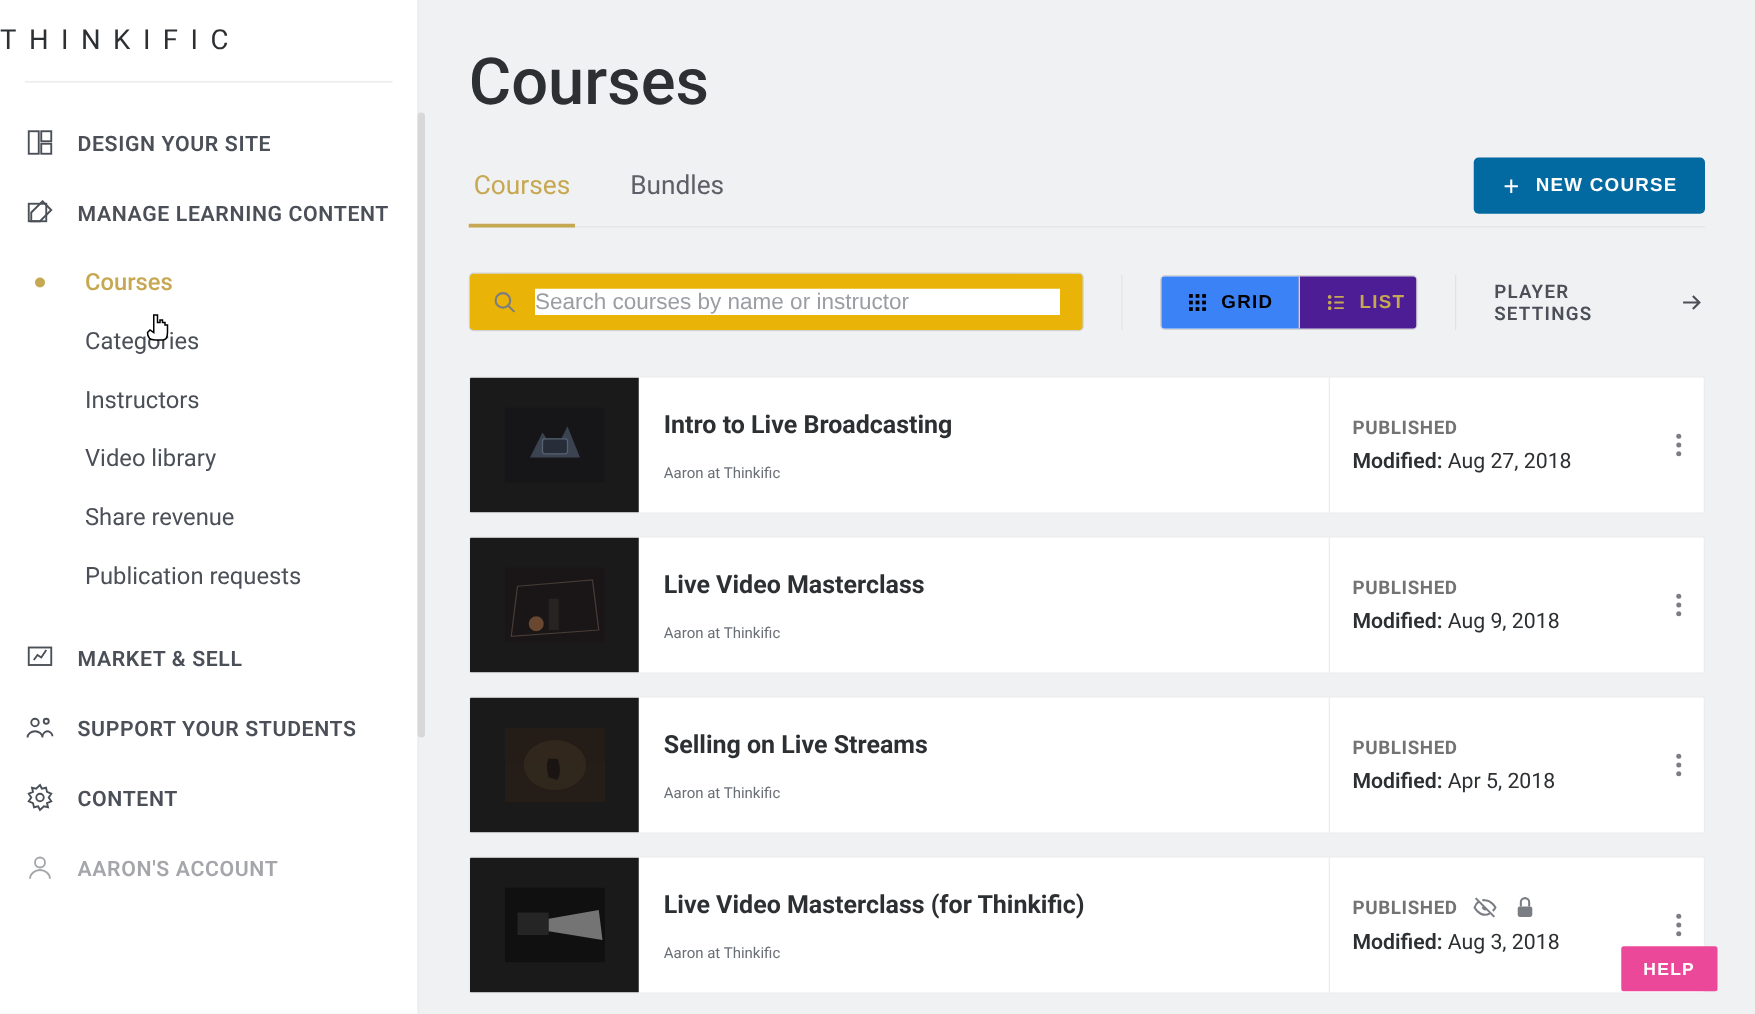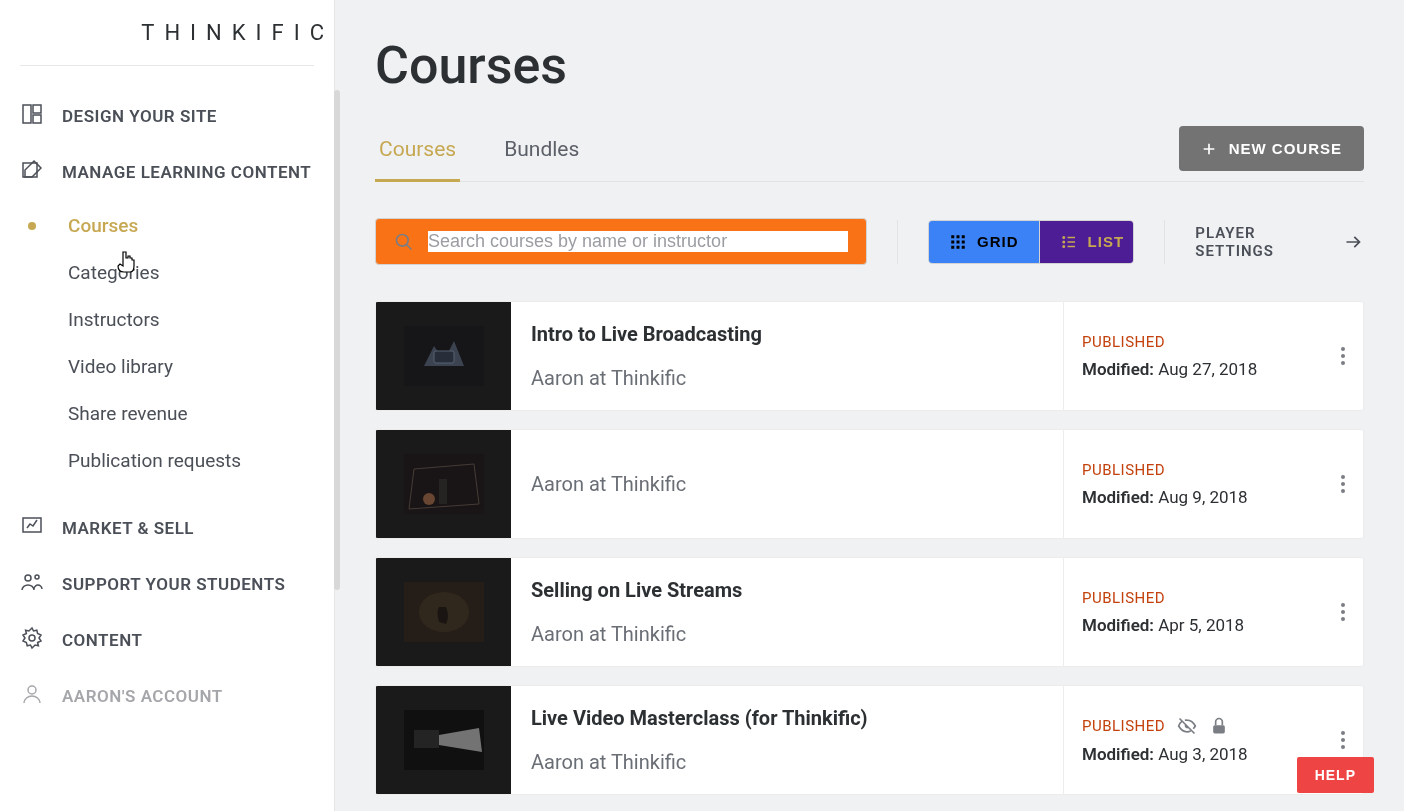"THINKIFIC" .logo { text-align: right -> left }
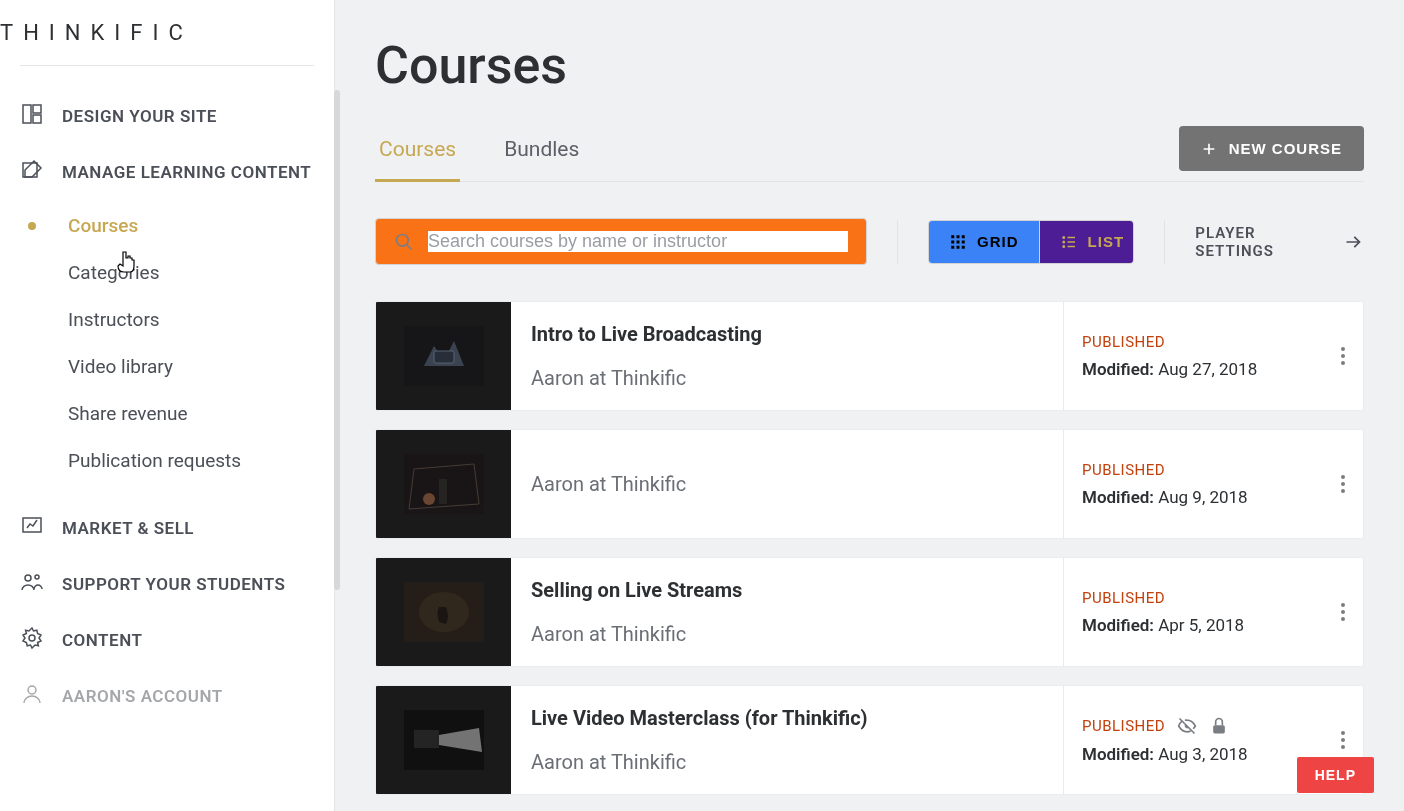"NEW COURSE" .new-course { background: #737373 -> #0369a1 }
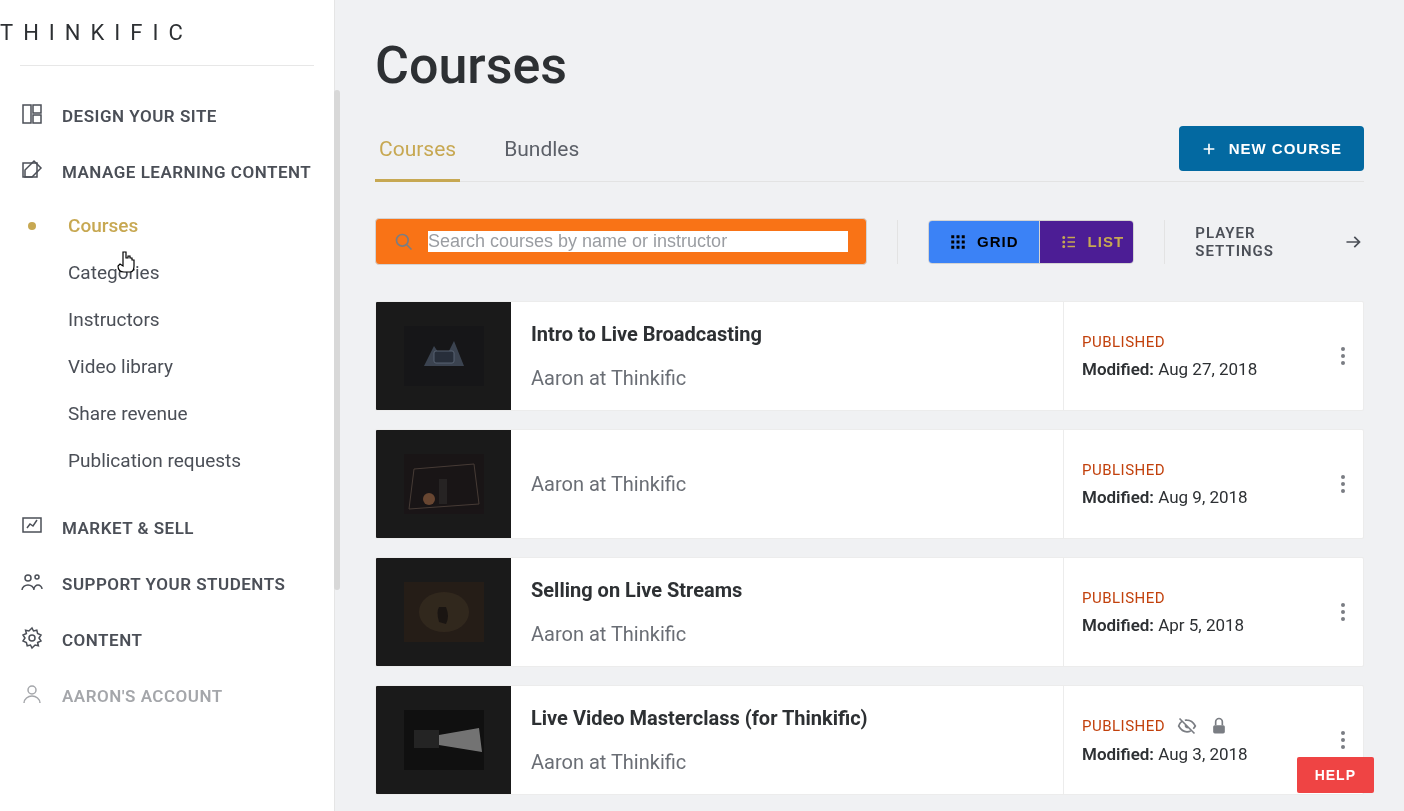"Search courses by name or" .search-box { background: #f97316 -> #eab308 }
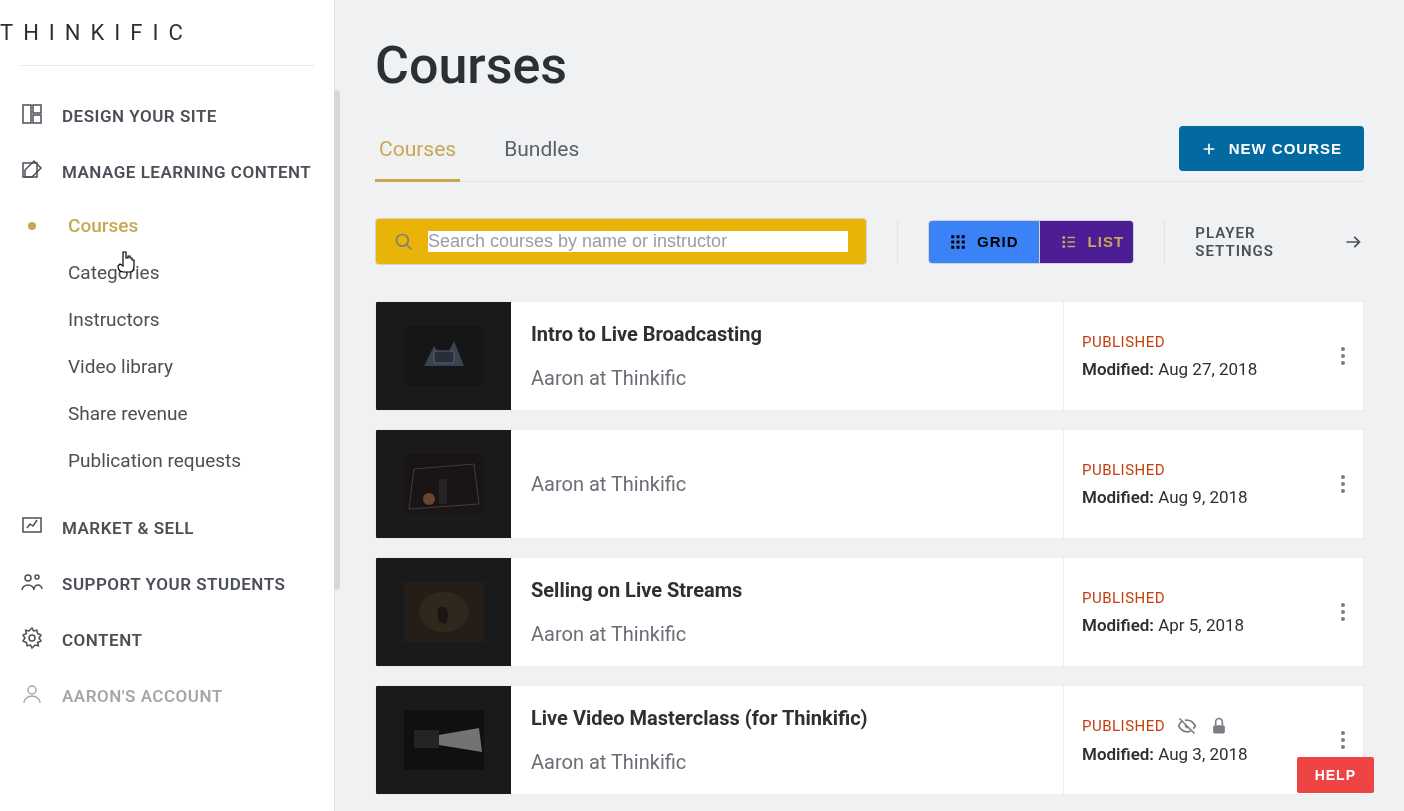"PUBLISHED" .status { color: #c2410c -> #737373; font-weight: 400 -> 700 }
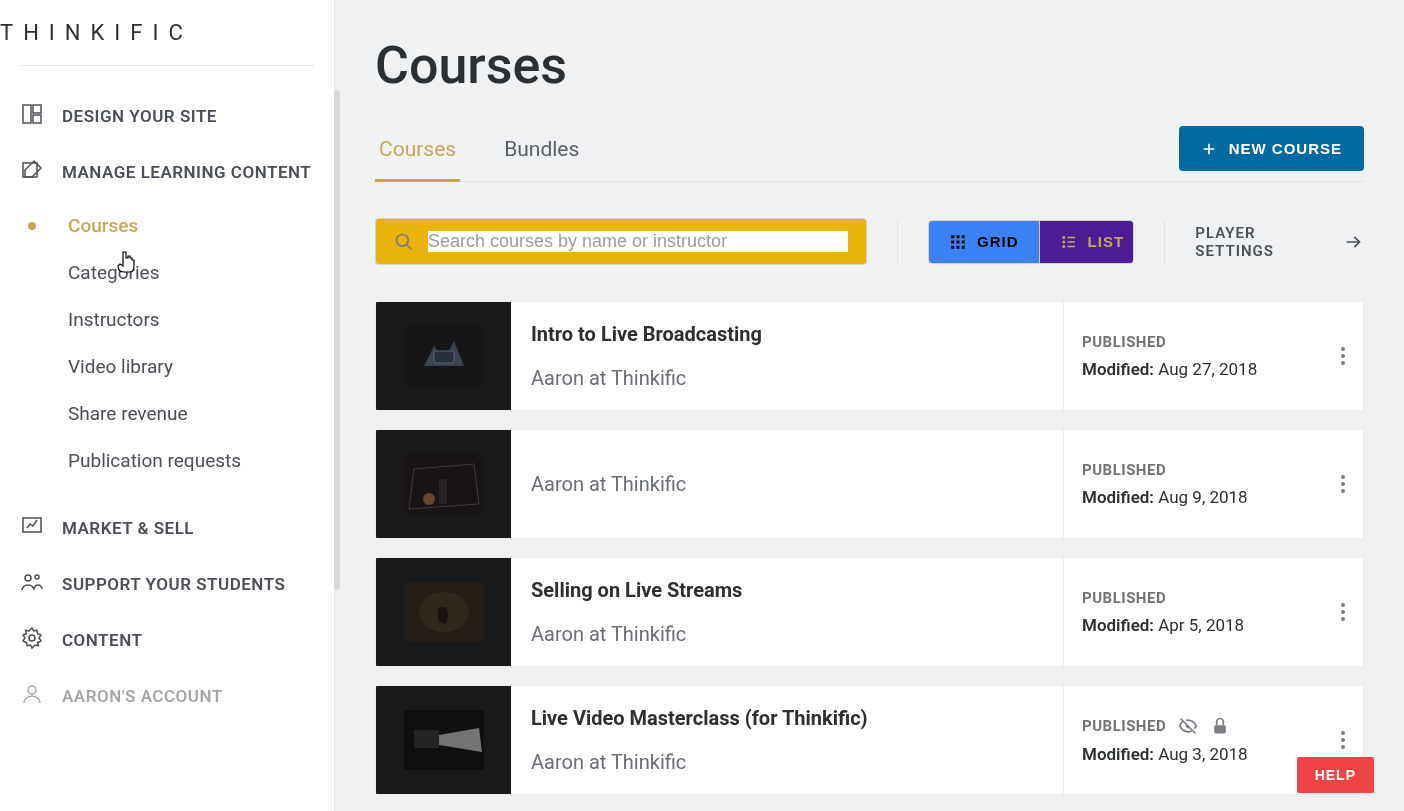"Aaron at Thinkific" .course-instructor { font-size: 20px -> 12px }
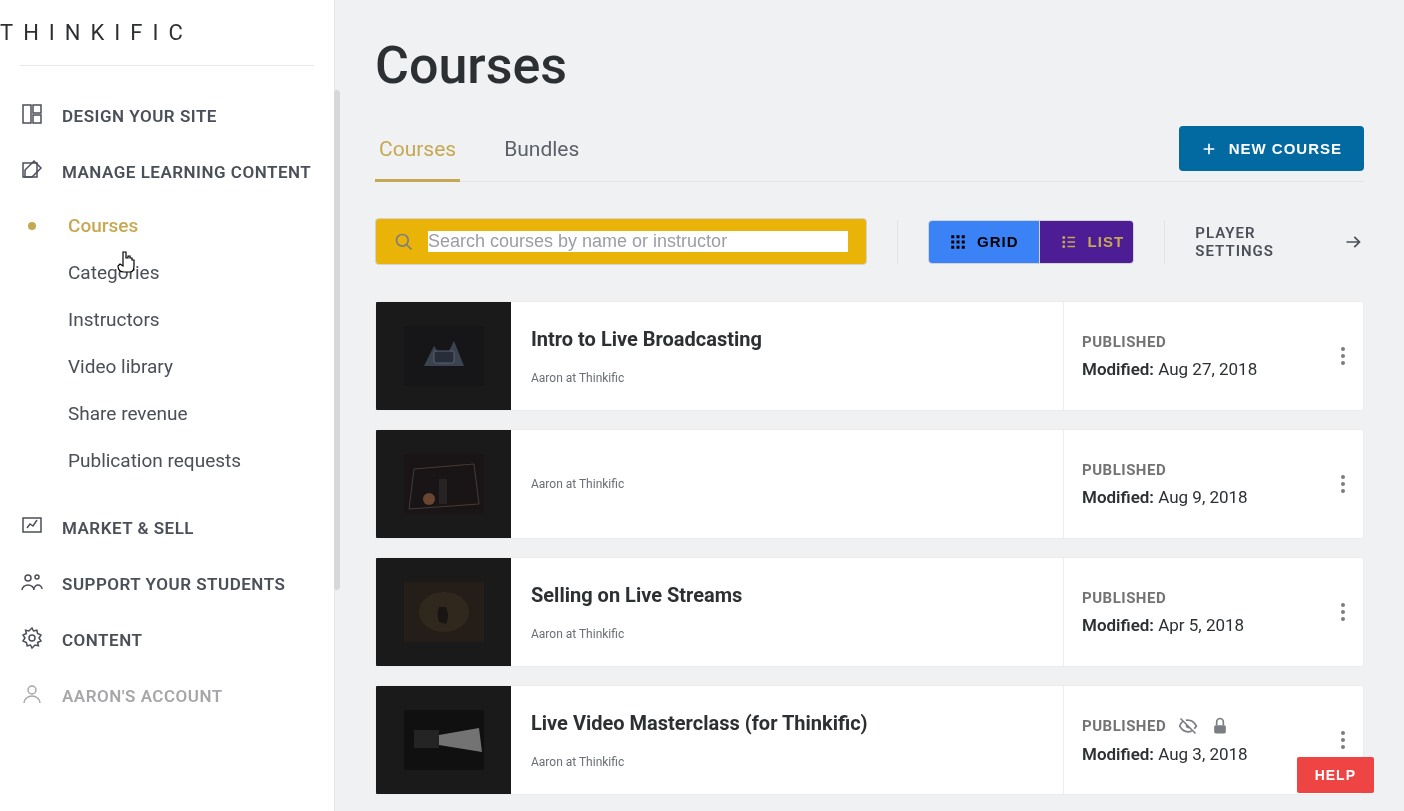"Live Video Masterclass" div.course-title { html: none -> <div>Live Video Masterclass</div> }
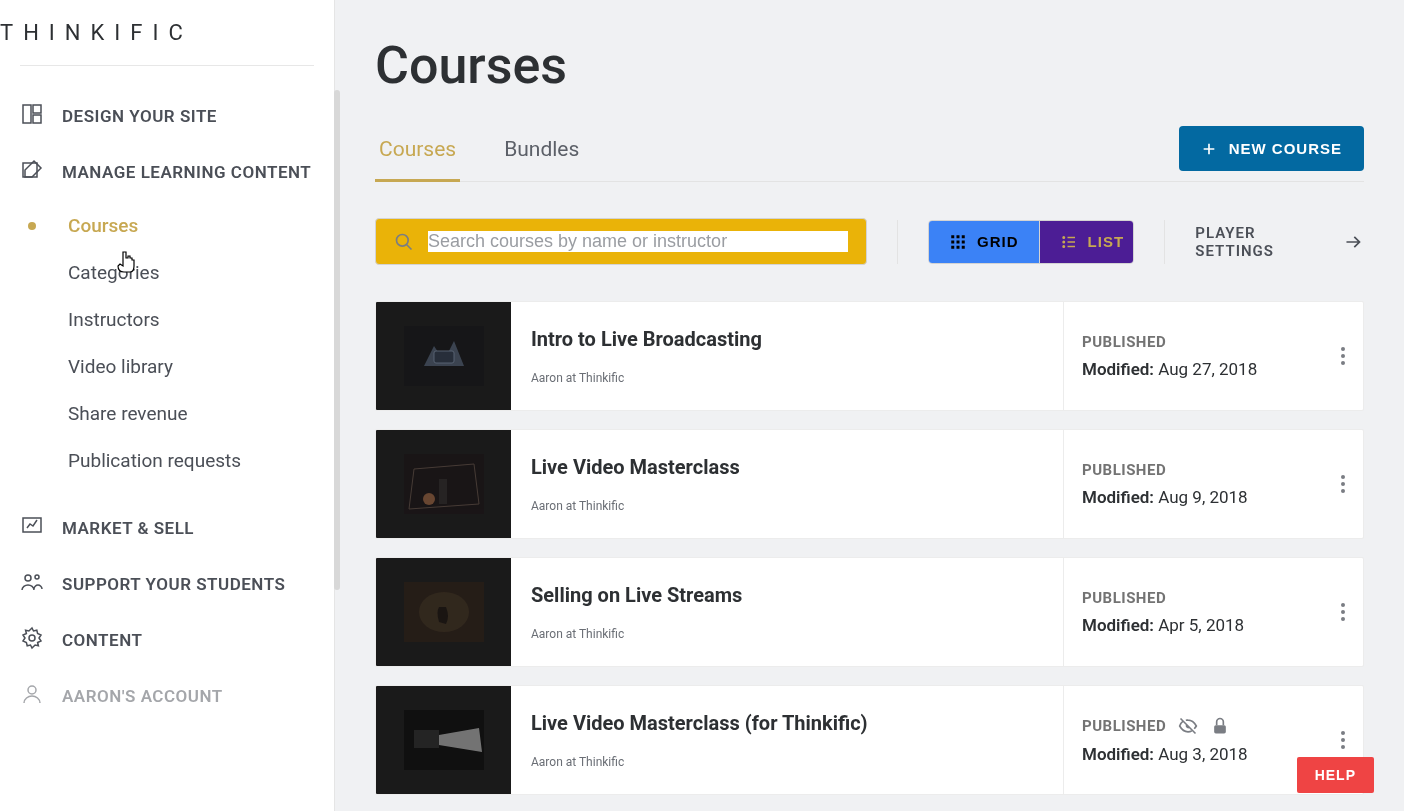"HELP" .help-btn { background: #ef4444 -> #ec4899 }
